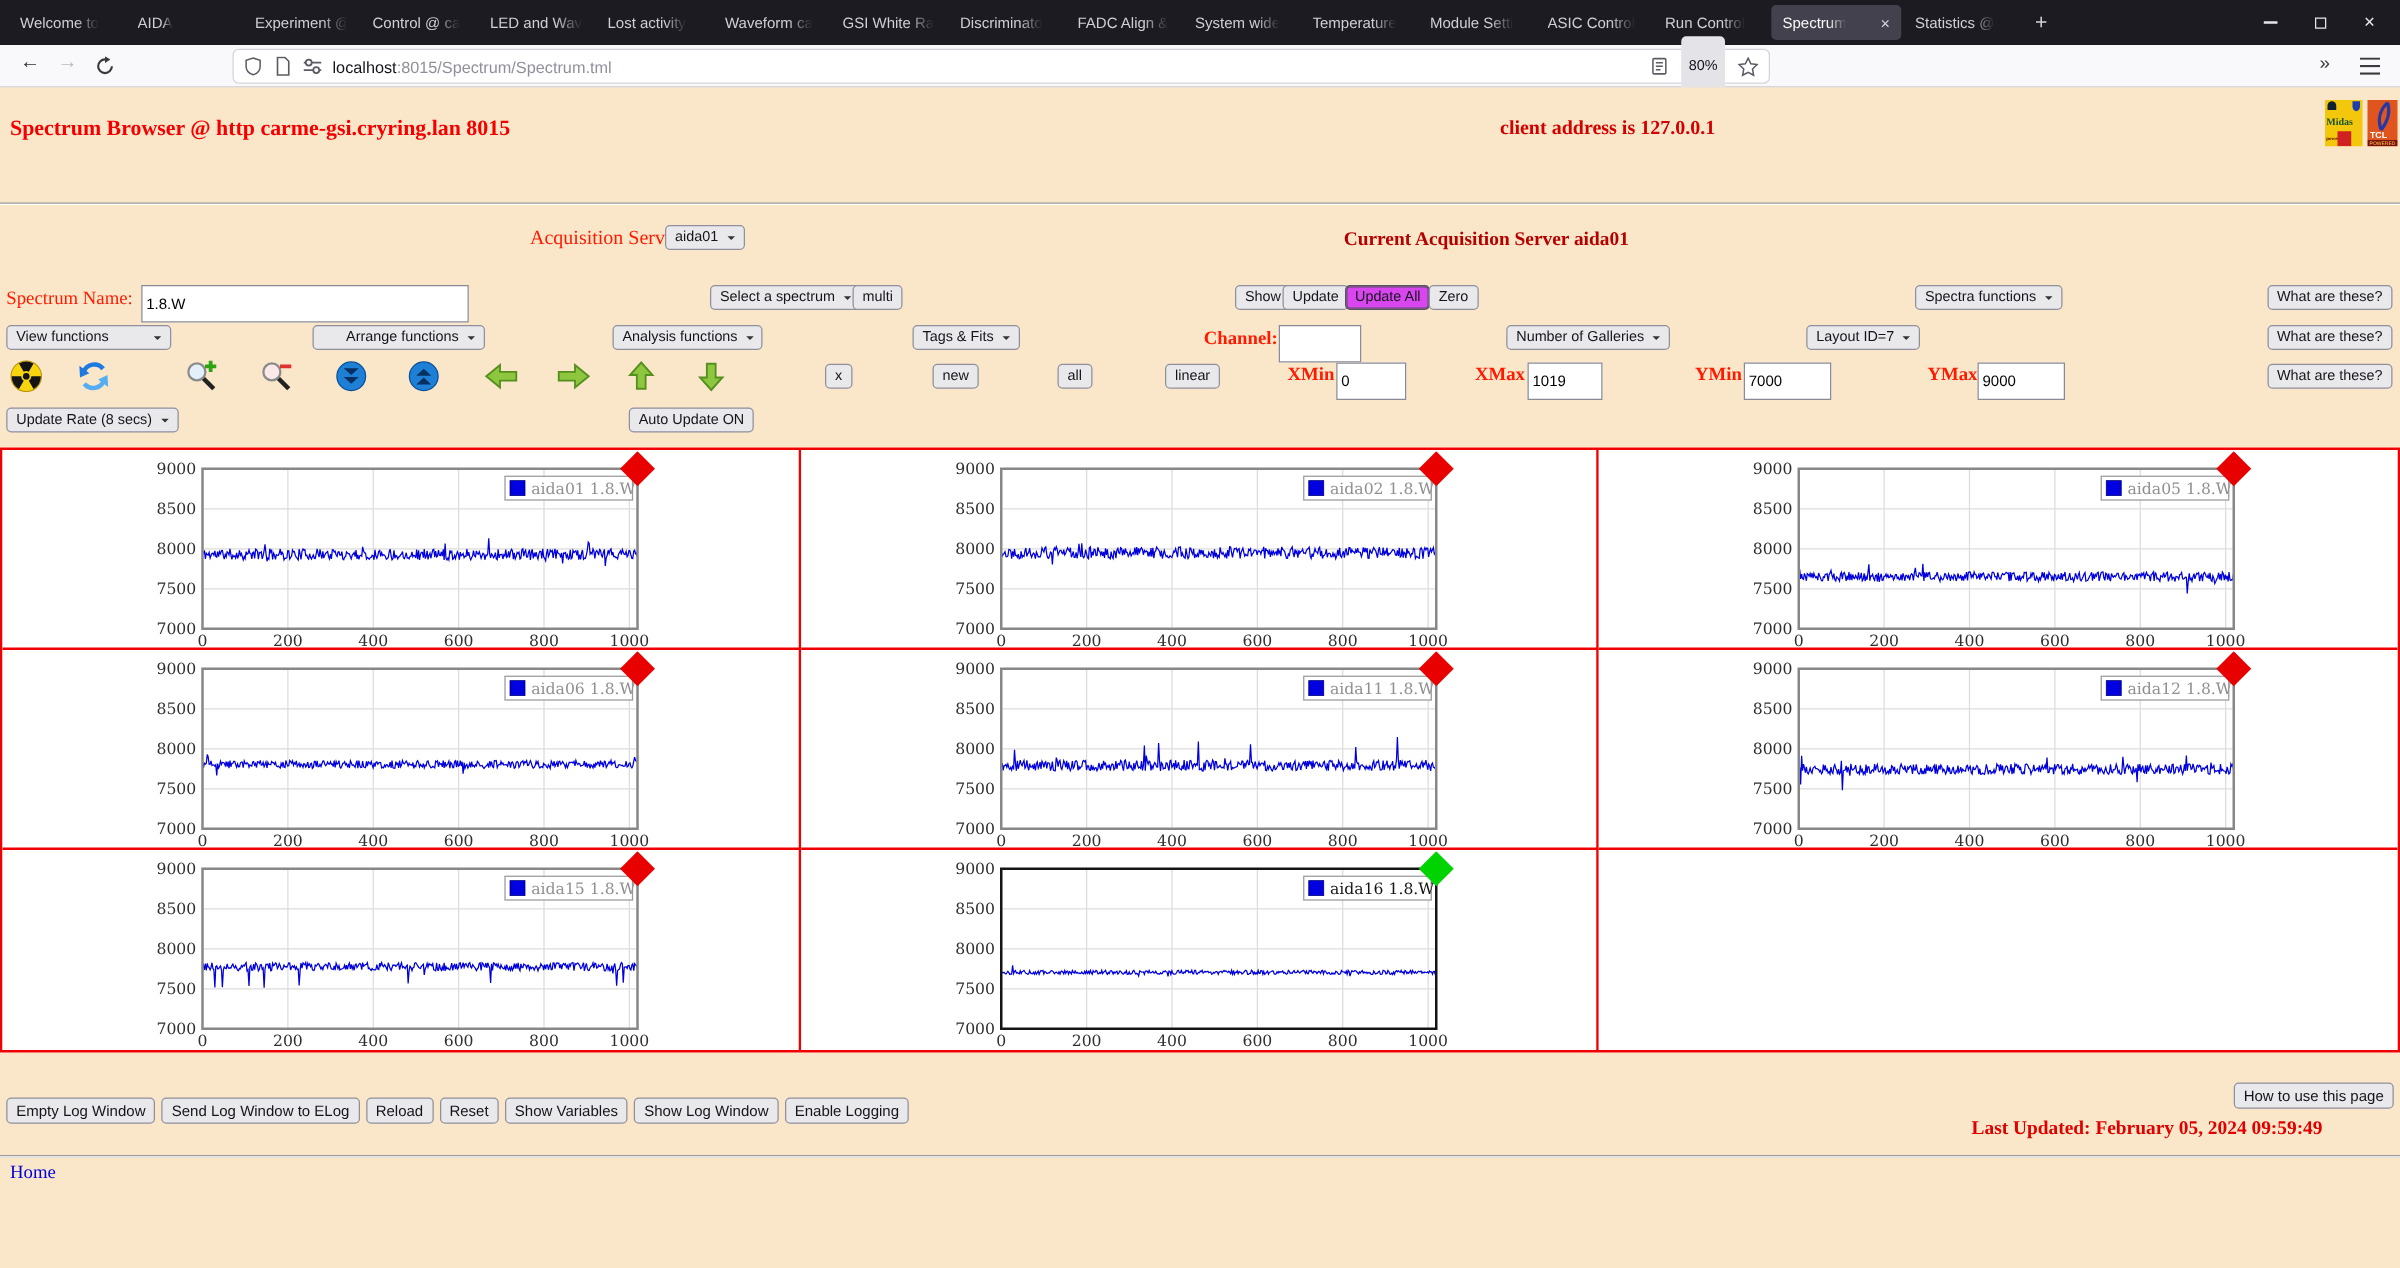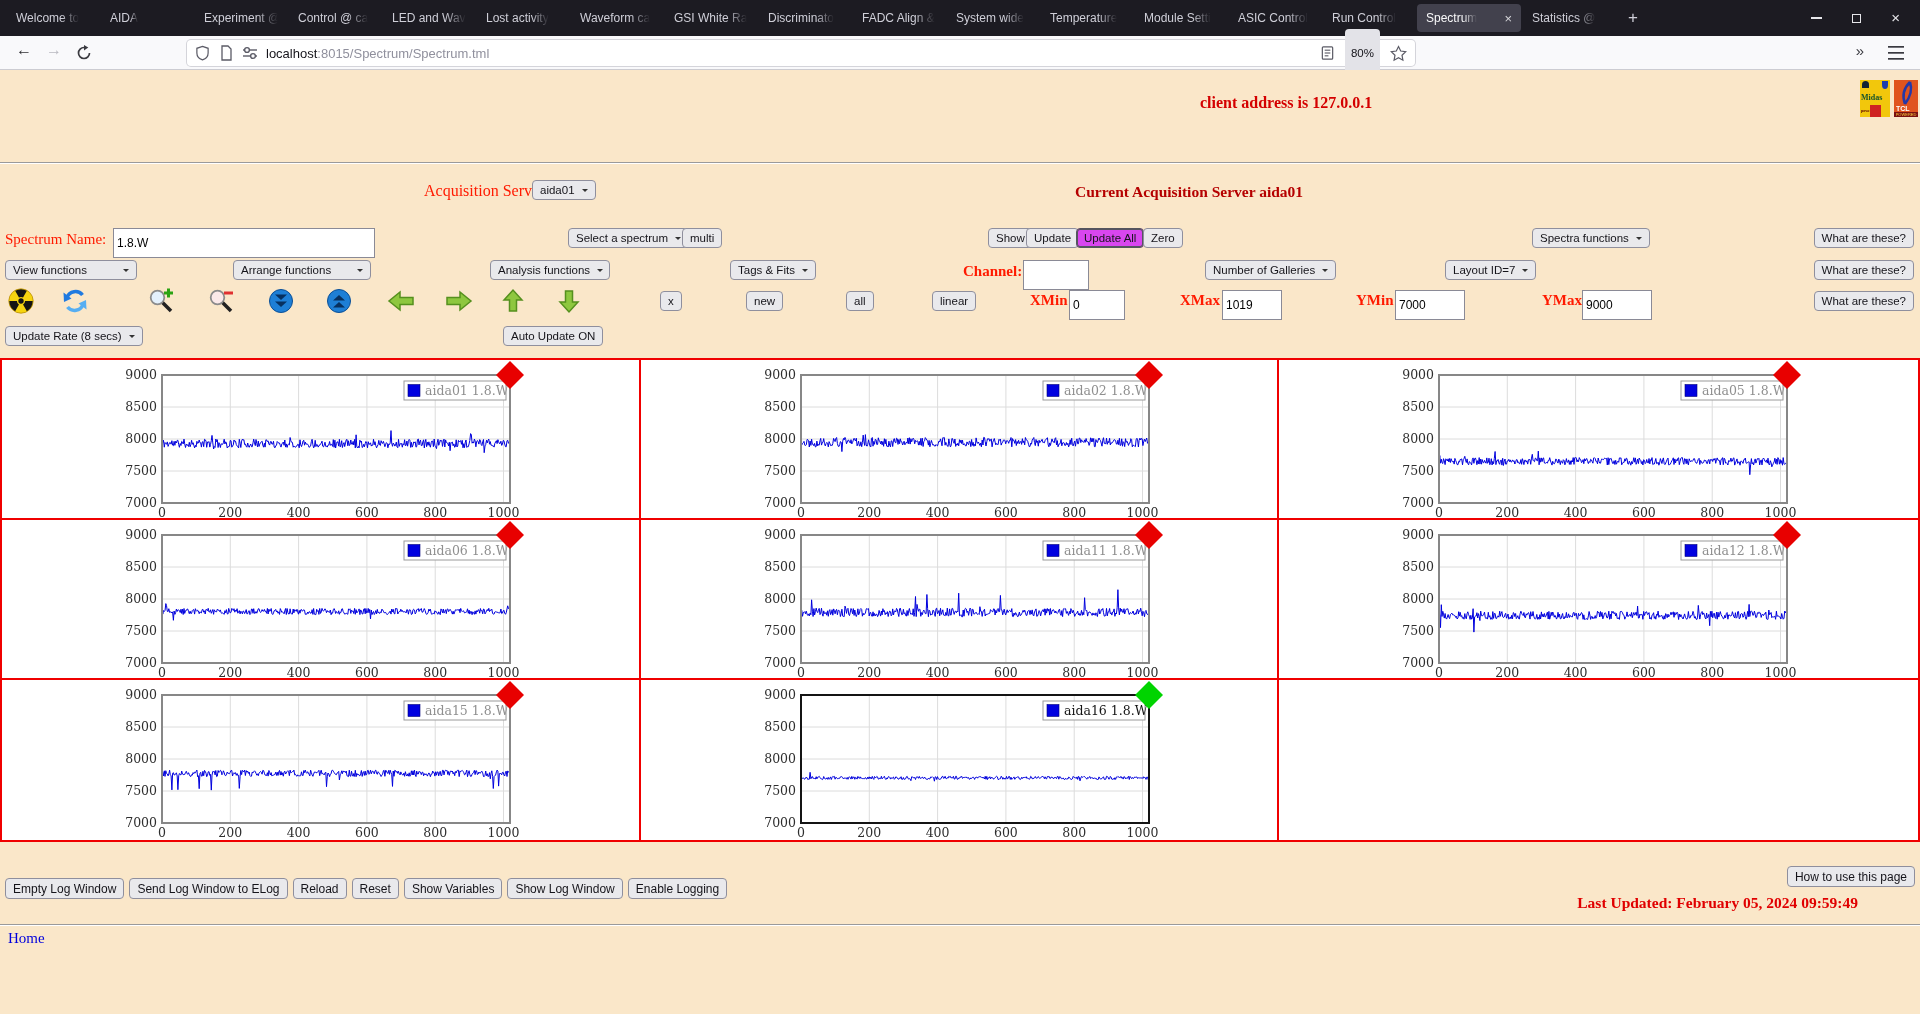"Spectrum Browser @ http" div.abs { html: none -> <div>Spectrum Browser @ http carme-gsi.cryring.lan 8015</div> }
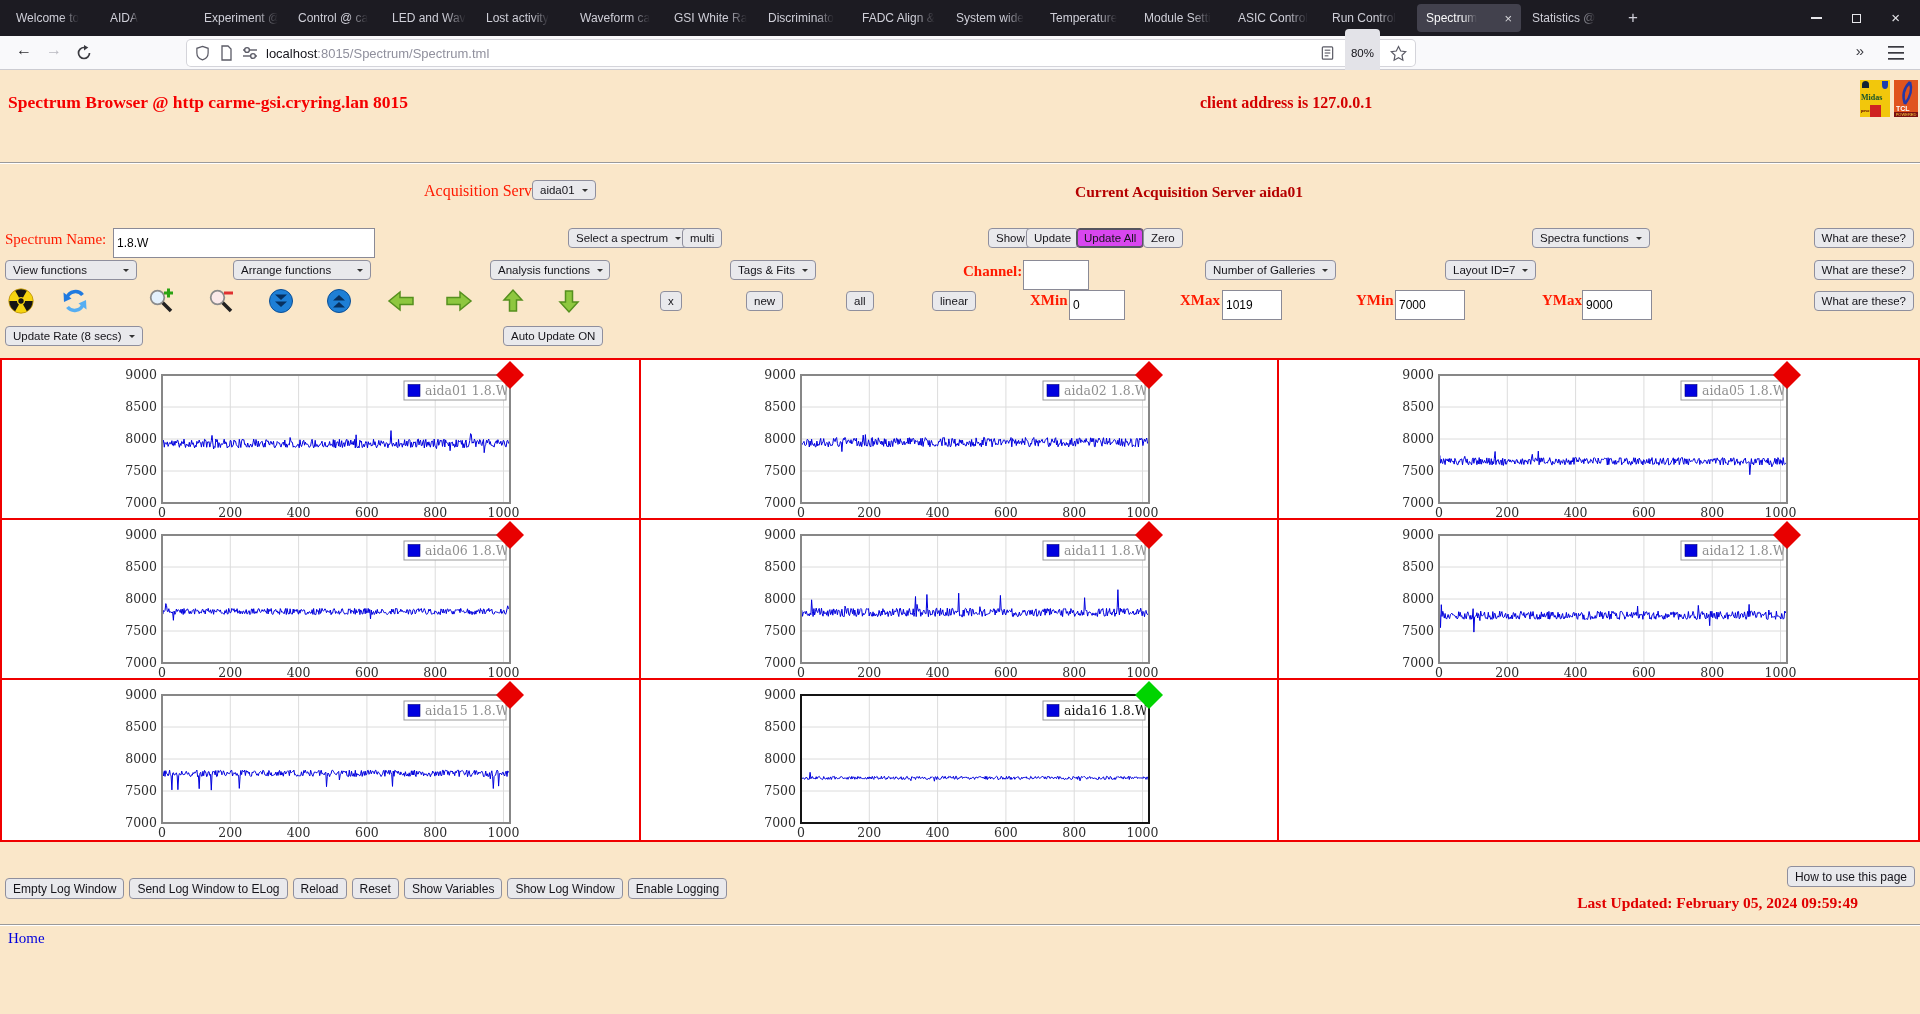"Arrange functions" span.abs { justify-content: space-between -> flex-end; left: 233px -> 250px }
